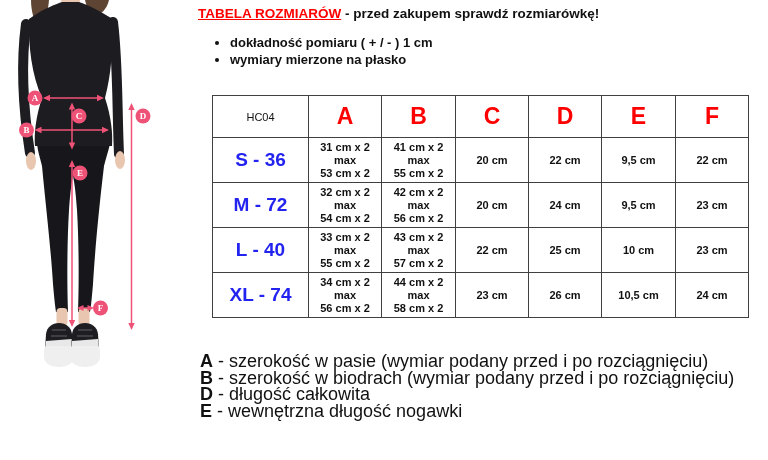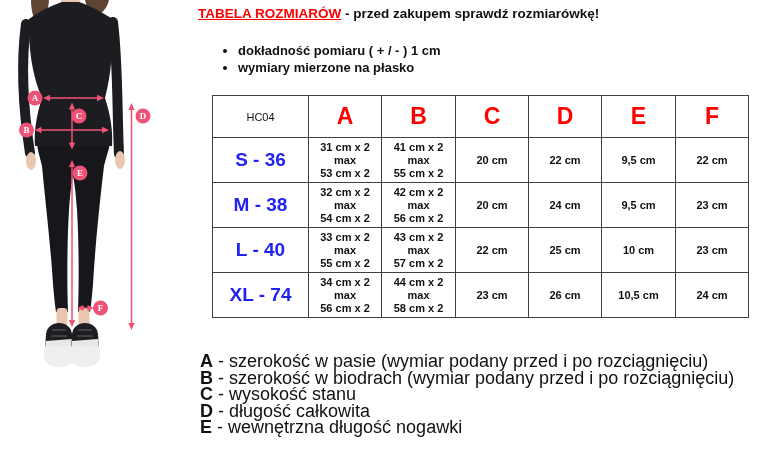"dokładność pomiaru ( + /" .bullet-list { margin: 16px -> 8px }
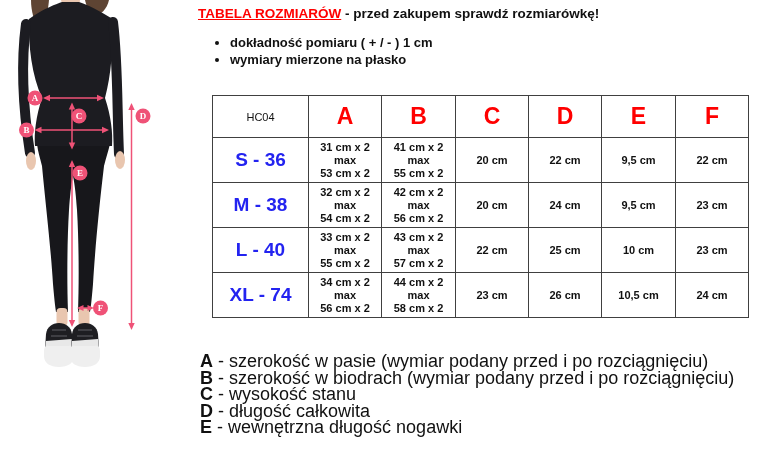"M - 38" td.size-label { text: 38 -> 72 }
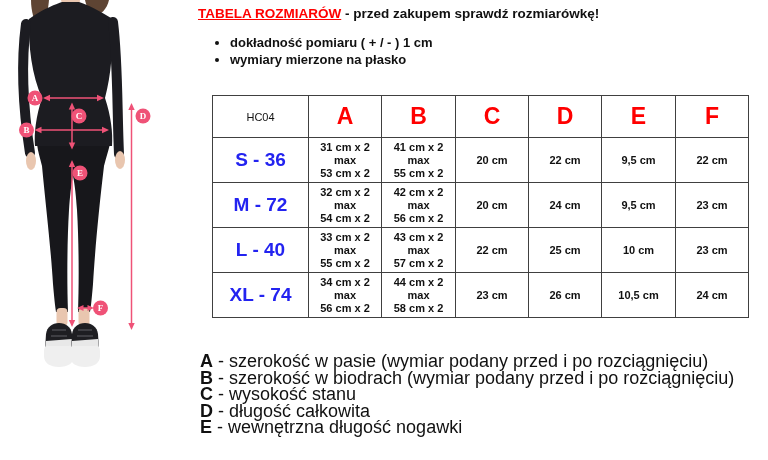"C - wysokość stanu" div.legend-item { html: <div><span>C</span><span> - wysokość stanu</span></div> -> none }
